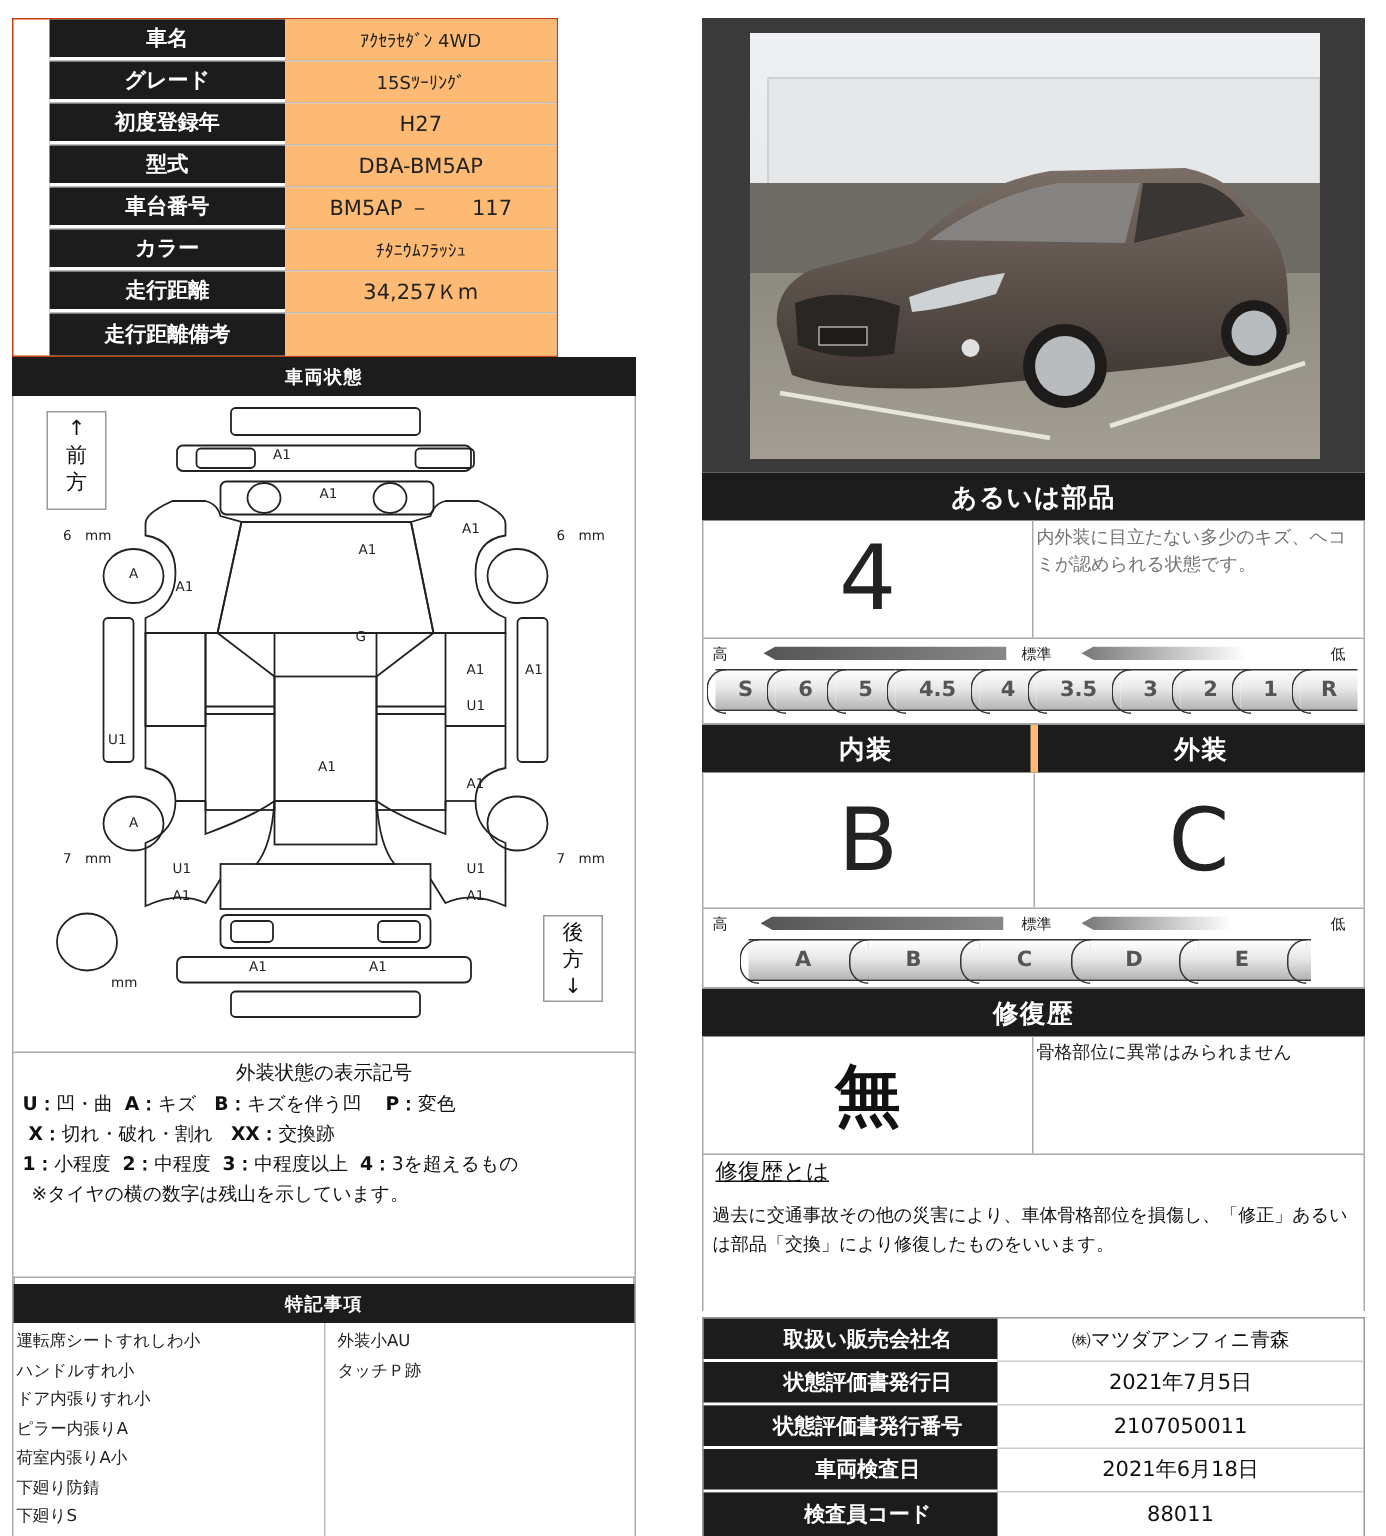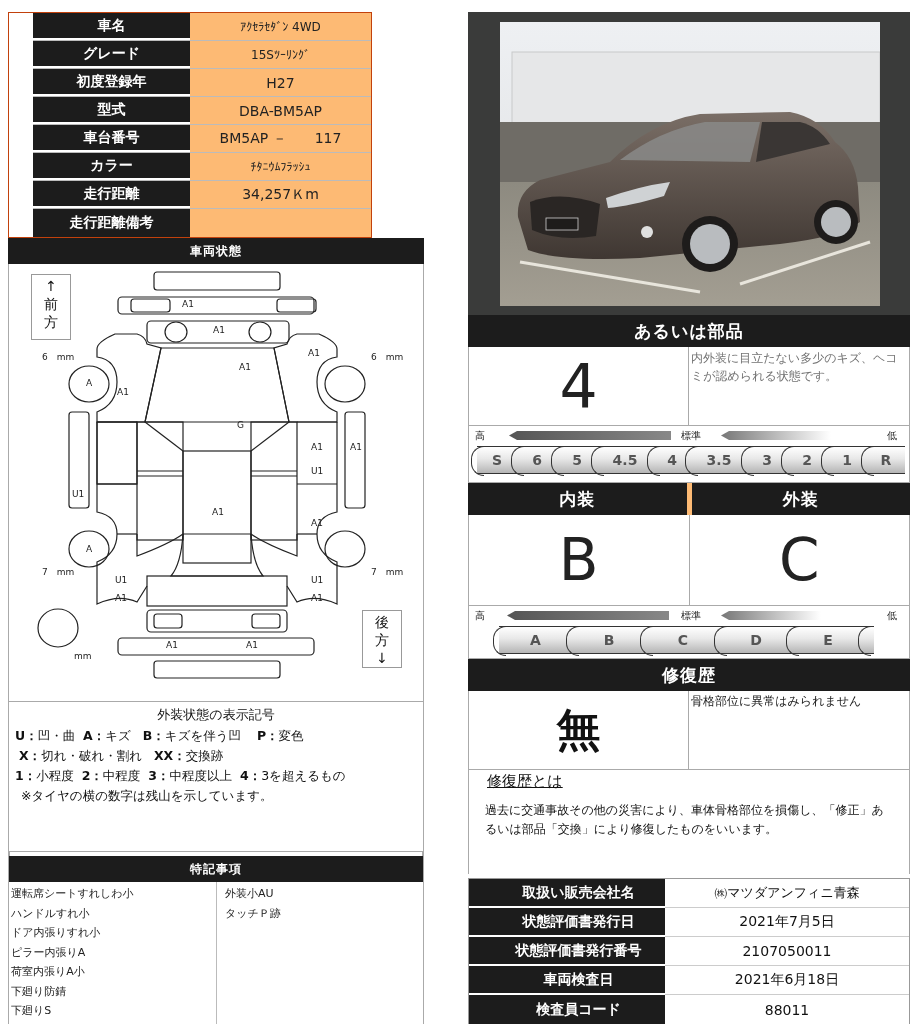"修復歴とは" .repair-about { padding: 2px 16px -> 2px 6px }
